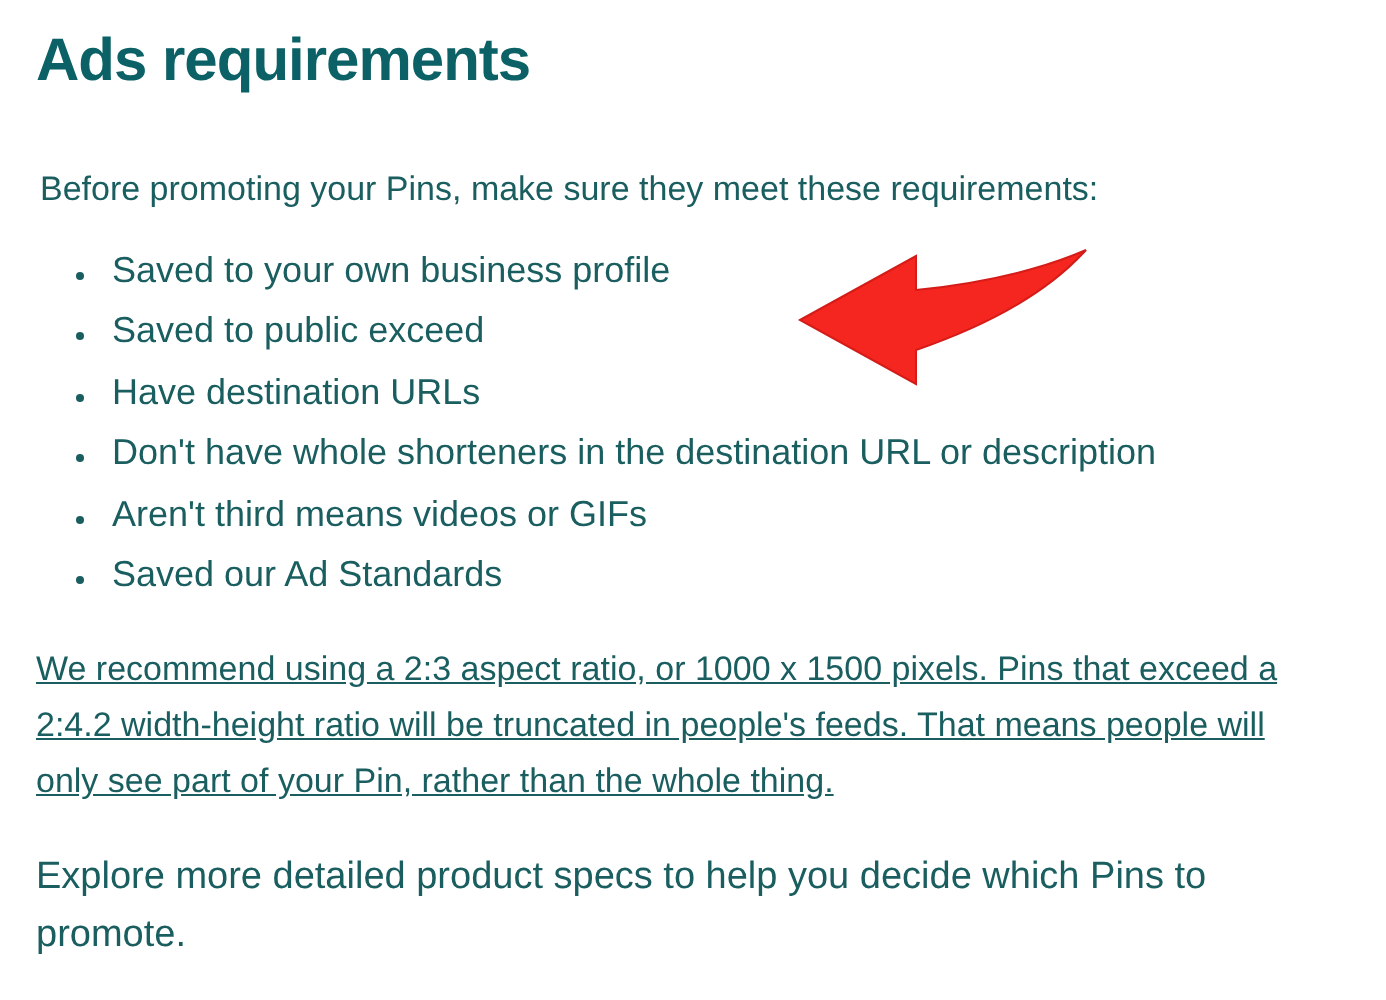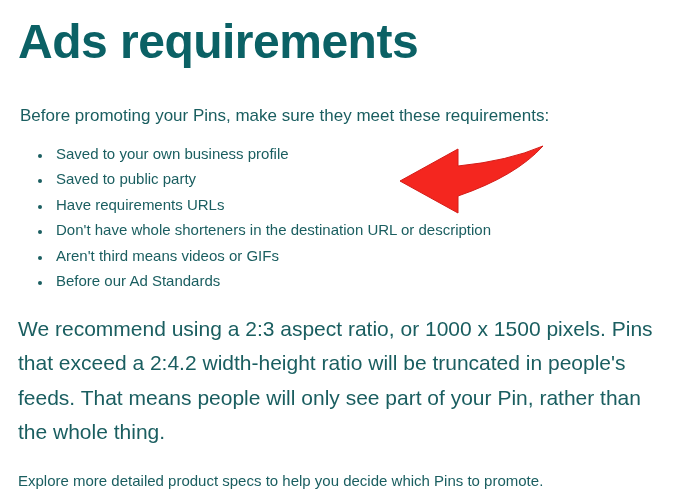"Ads requirements" h1 { font-size: 48px -> 30px }
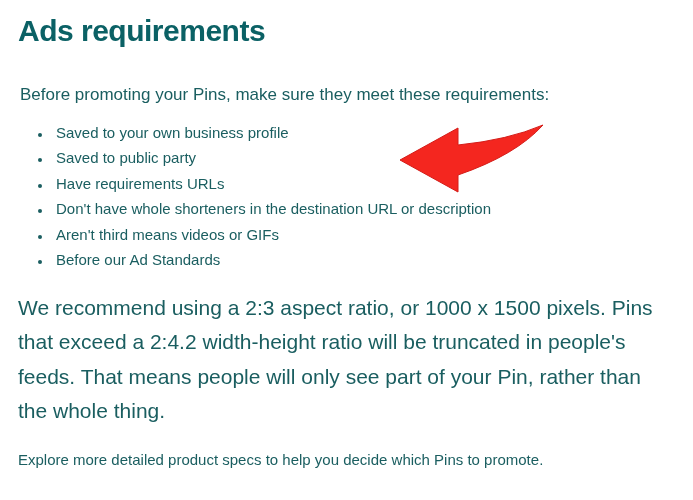"Saved to your own business" ul.requirements li { font-size: 15px -> 18px }
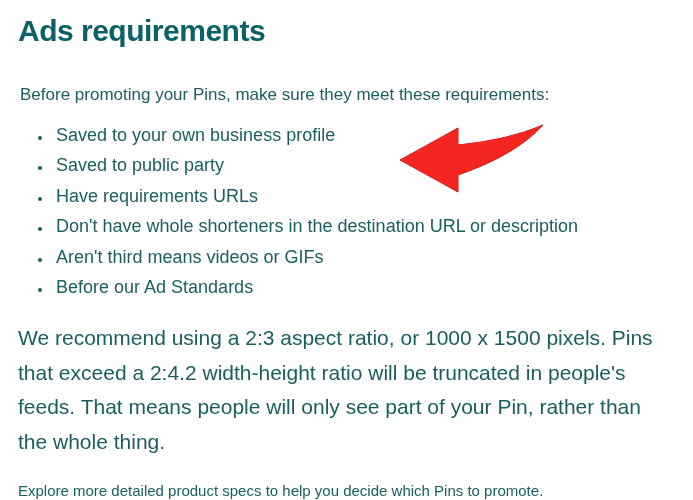"Saved to public party" li { text: party -> exceed }
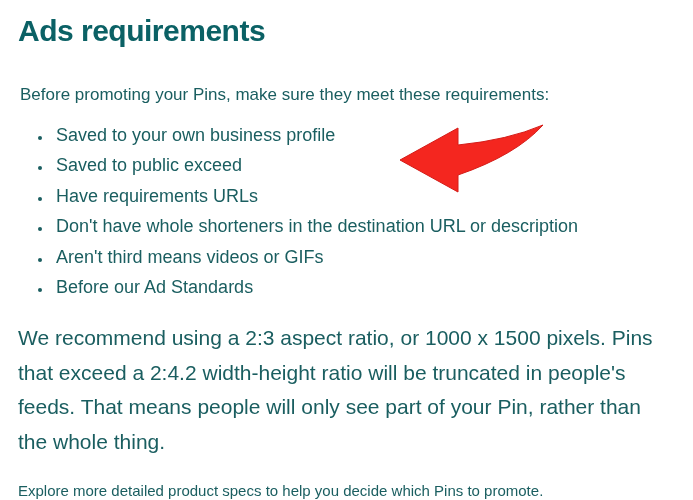"Have requirements URLs" li { text: requirements -> destination }
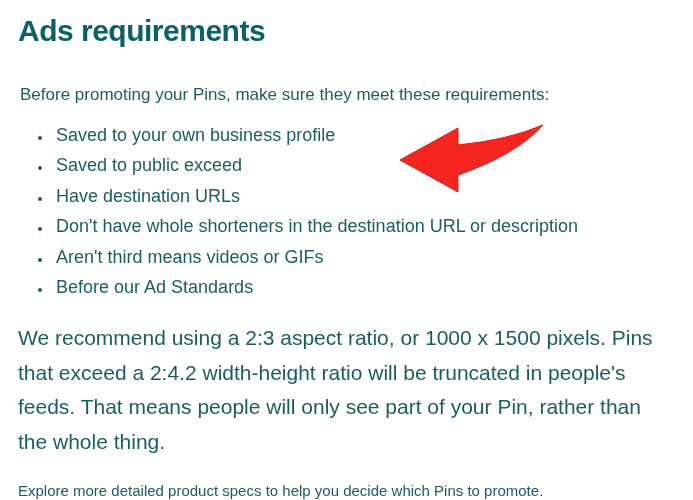"Before our" span { text: Before -> Saved }
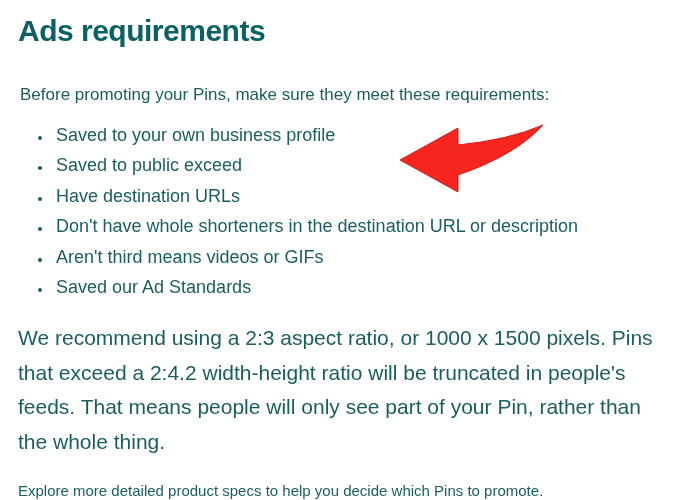"We recommend using a 2:3" .recommend { font-size: 21px -> 17px; text-decoration: none -> underline }
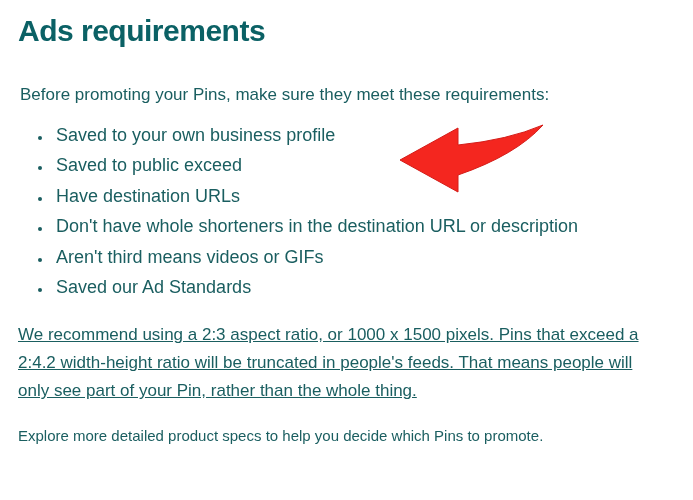"Explore more detailed product specs" .explore { font-size: 15px -> 19px }
